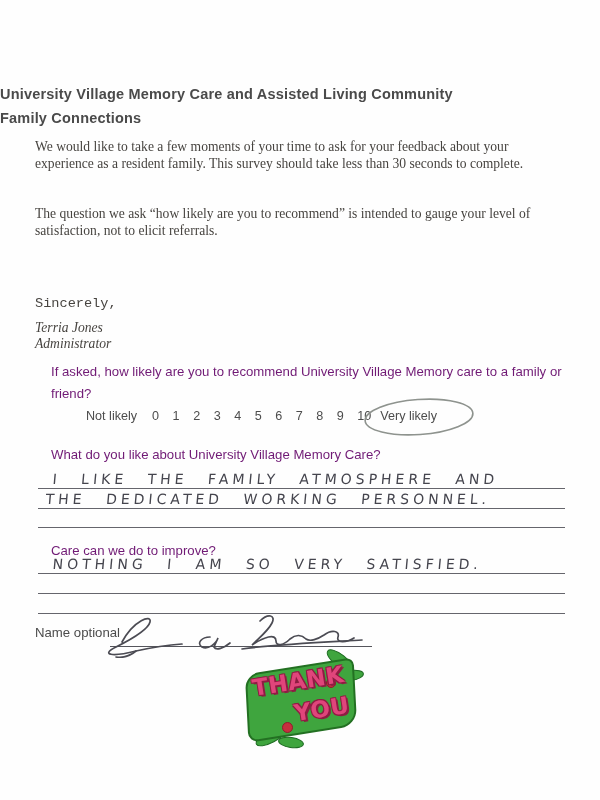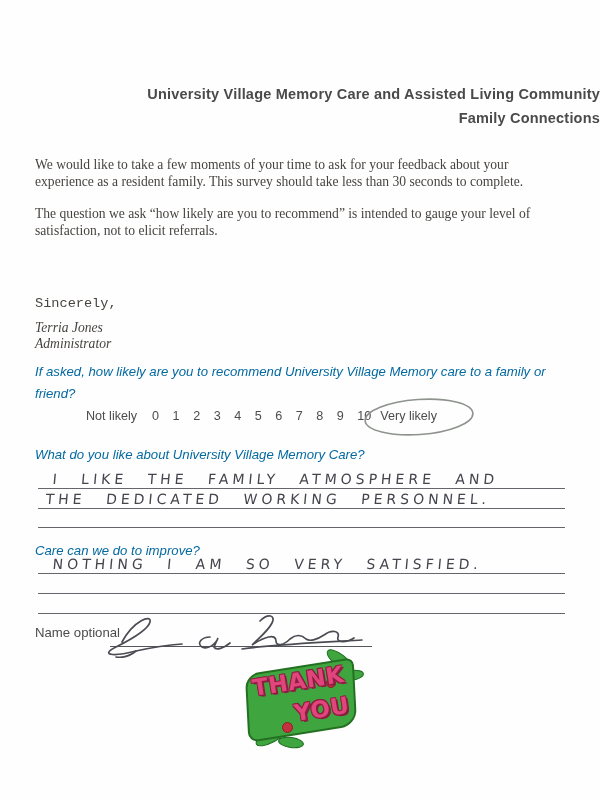"University Village Memory Care and" .title,.subtitle { text-align: right -> left }
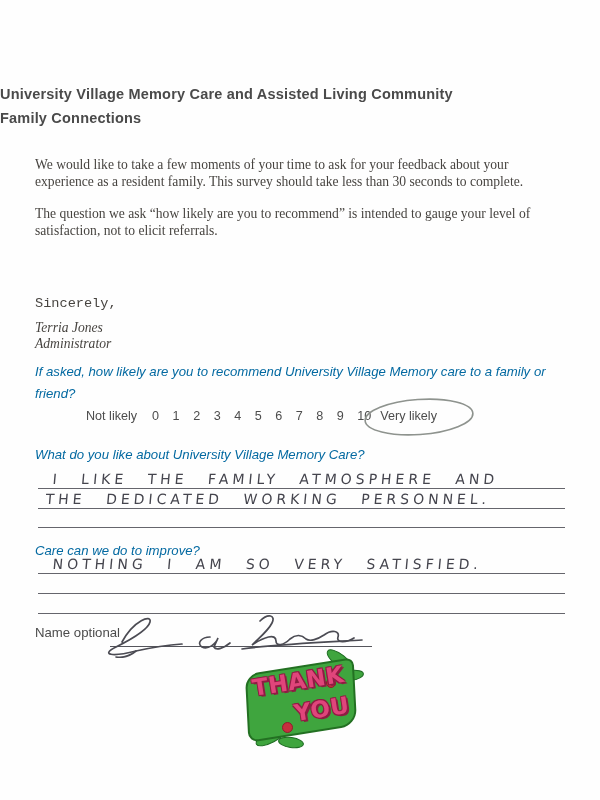"We would like to take" .p1 { top: 142px -> 124px }
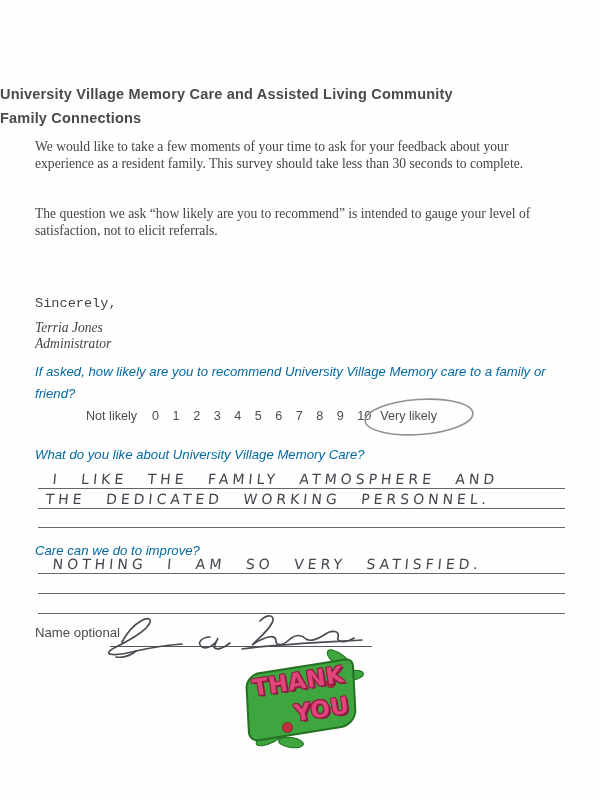"If asked, how likely are" .q { color: #0369a1 -> #701a75; font-style: italic -> none; left: 35px -> 51px }
